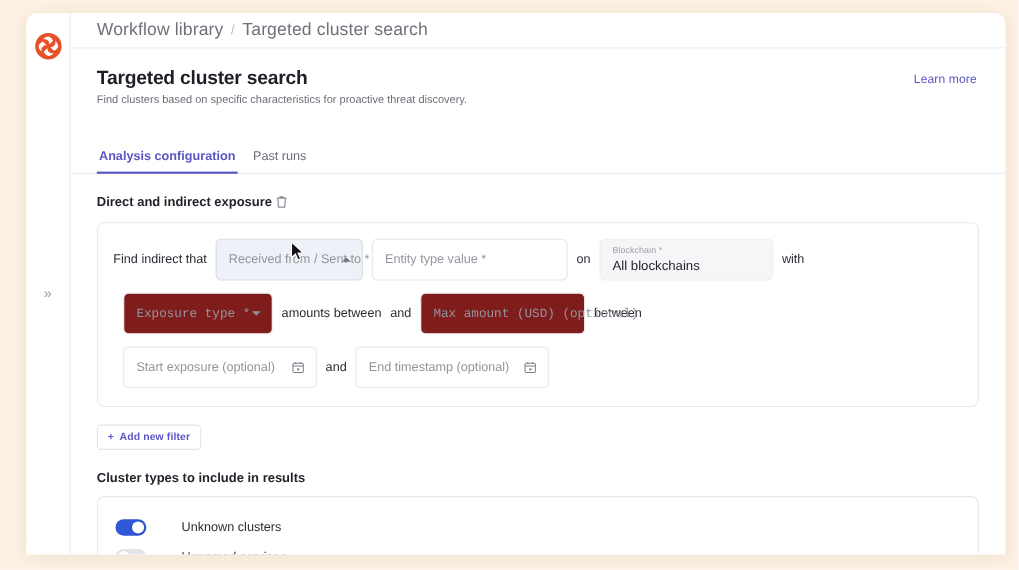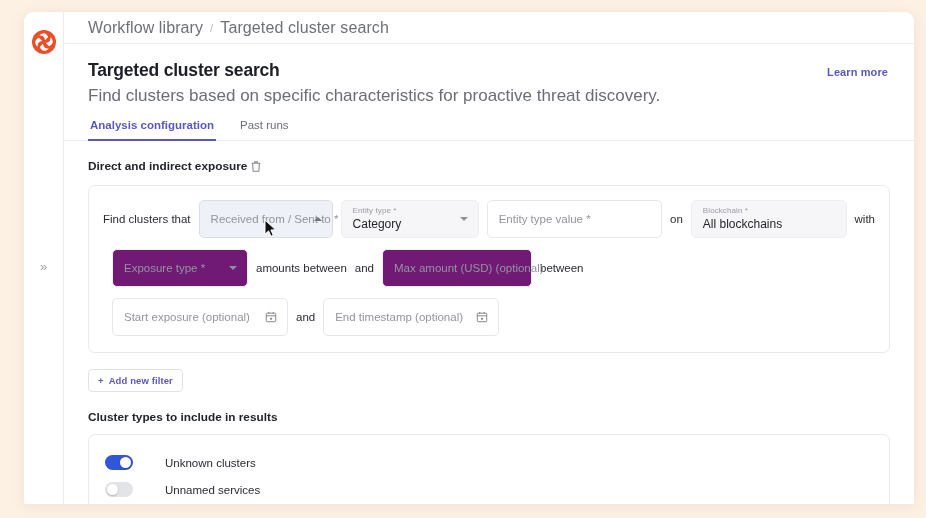"Learn more" #learn-more { font-weight: bold -> normal }
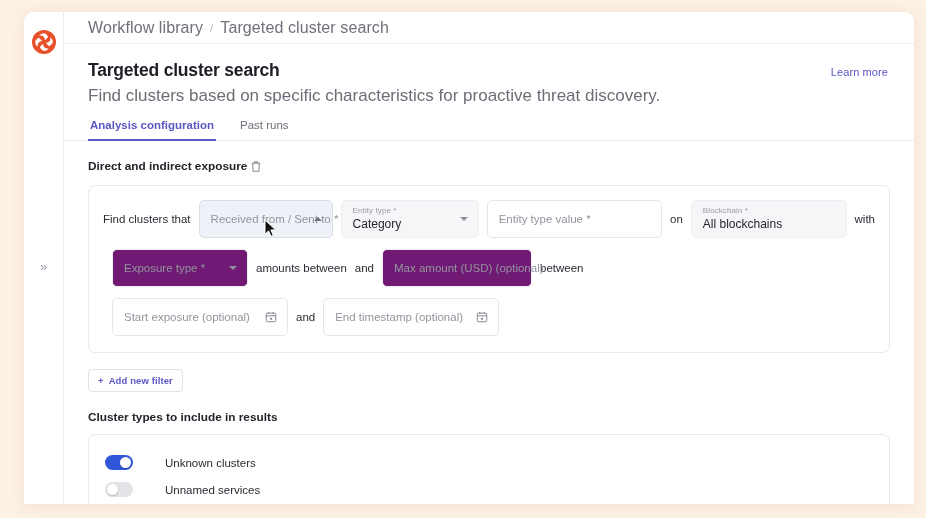"Find clusters based on specific" #page-subtitle { font-size: 17px -> 10px }
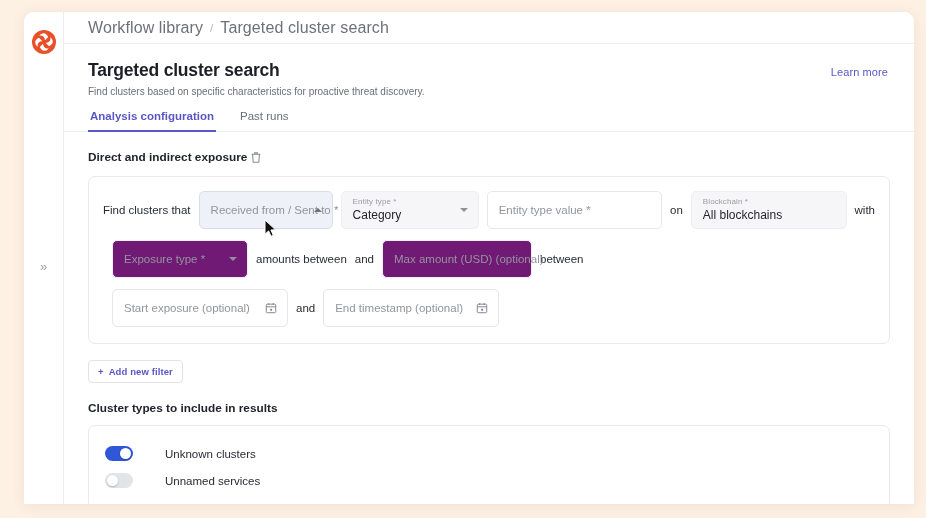"Analysis configuration" #tabs-bar { gap: 22px -> 12px; margin-top: 6px -> 32px }
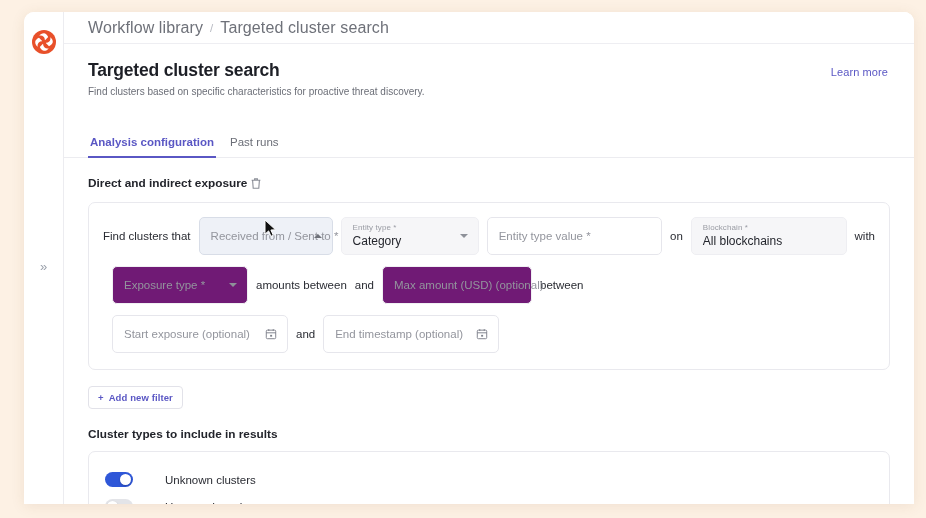"Entity type *" div.field { html: <div> <span>Entity type *</span> <span>Category</span> <span></span> </div> -> none }
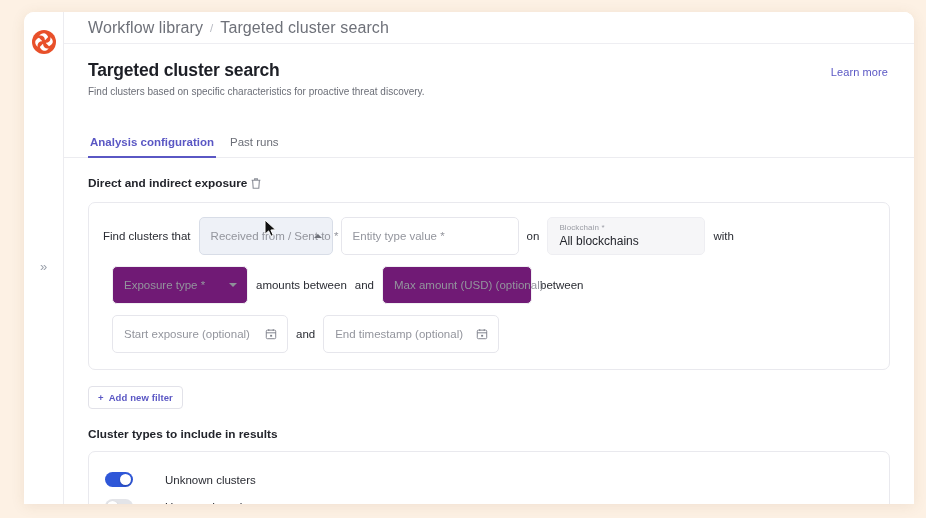"Find clusters that" span.conj { text: clusters -> indirect }
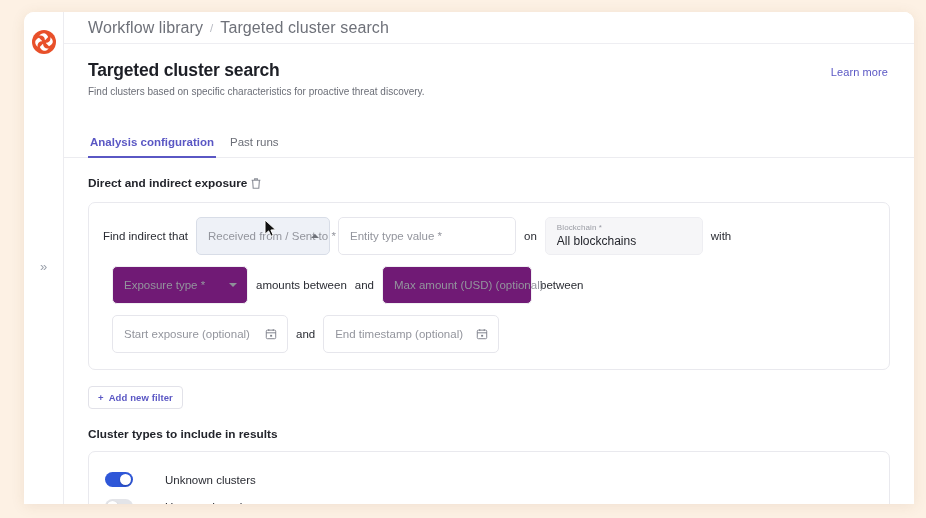"Exposure type *" .field.soft { background: #701a75 -> #7f1d1d; font-family: none -> Liberation Mono, monospace }
